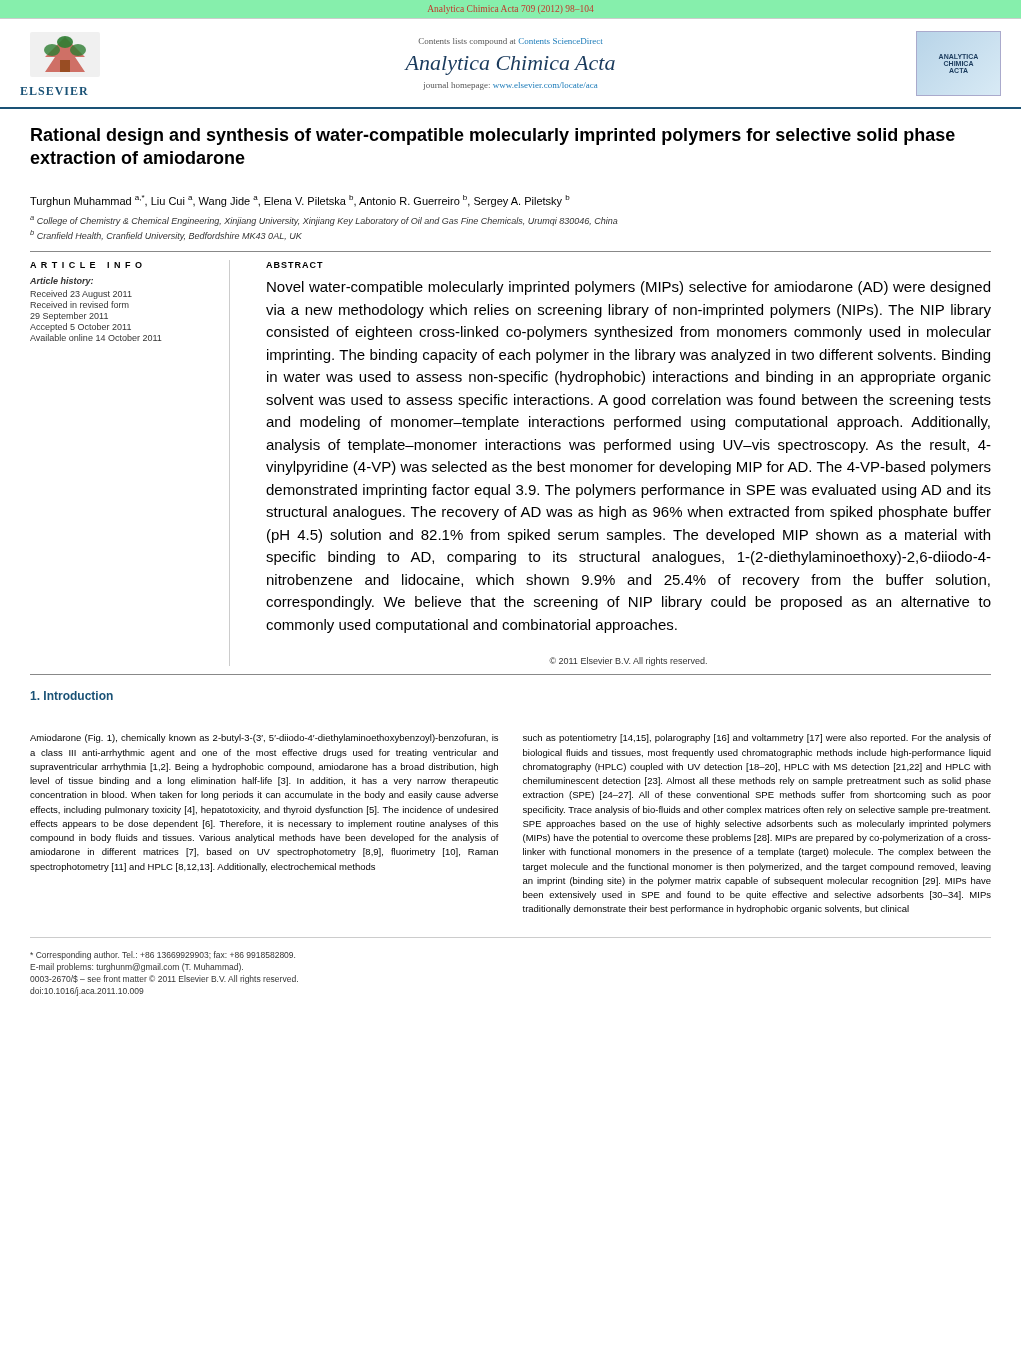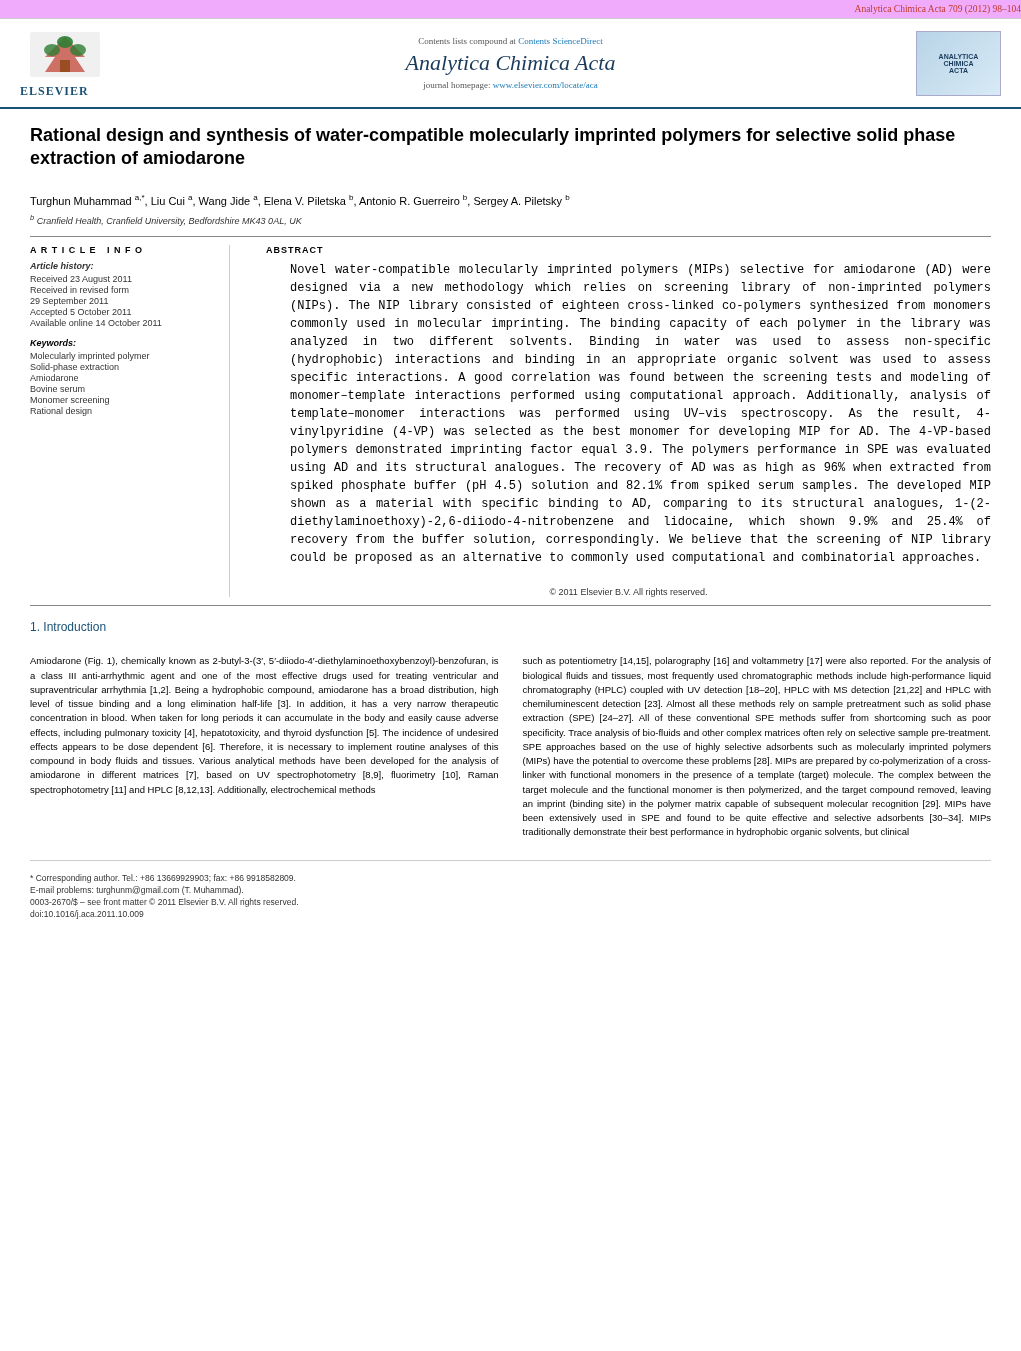"Analytica Chimica Acta 709 (2012)" .top-bar { background: #f0abfc -> #86efac; text-align: right -> center }
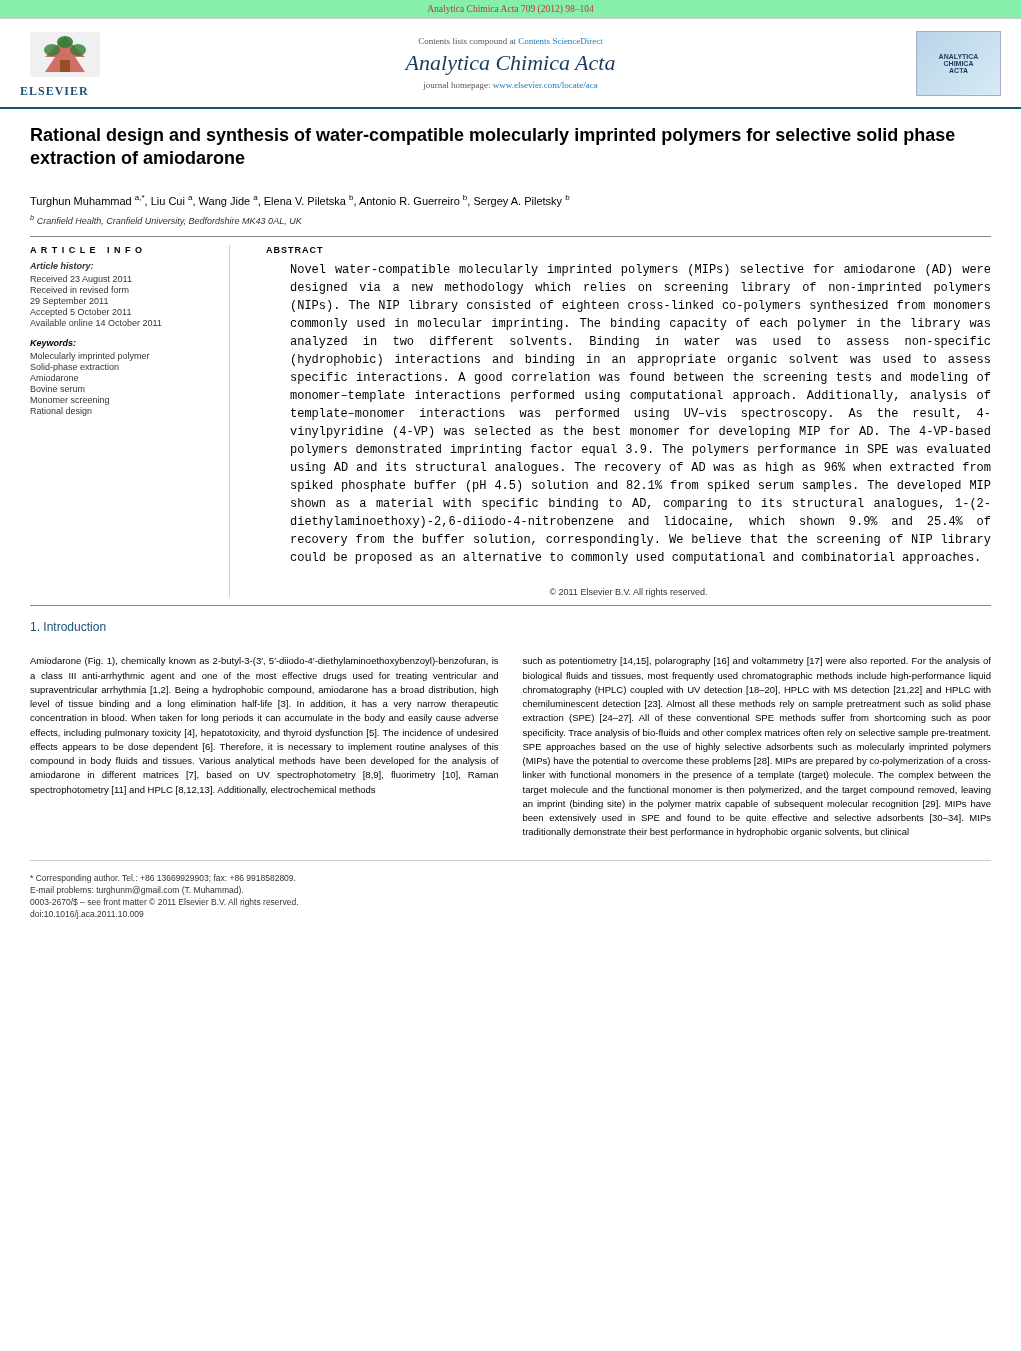"a College of Chemistry &" div { html: none -> <div> <sup>a</sup> <span>College of Chemistry &amp; Chemical Engineering, Xinjiang University, Xinjiang Key Laboratory of Oil and Gas Fine Chemicals, Urumqi 830046, China</span> </div> }
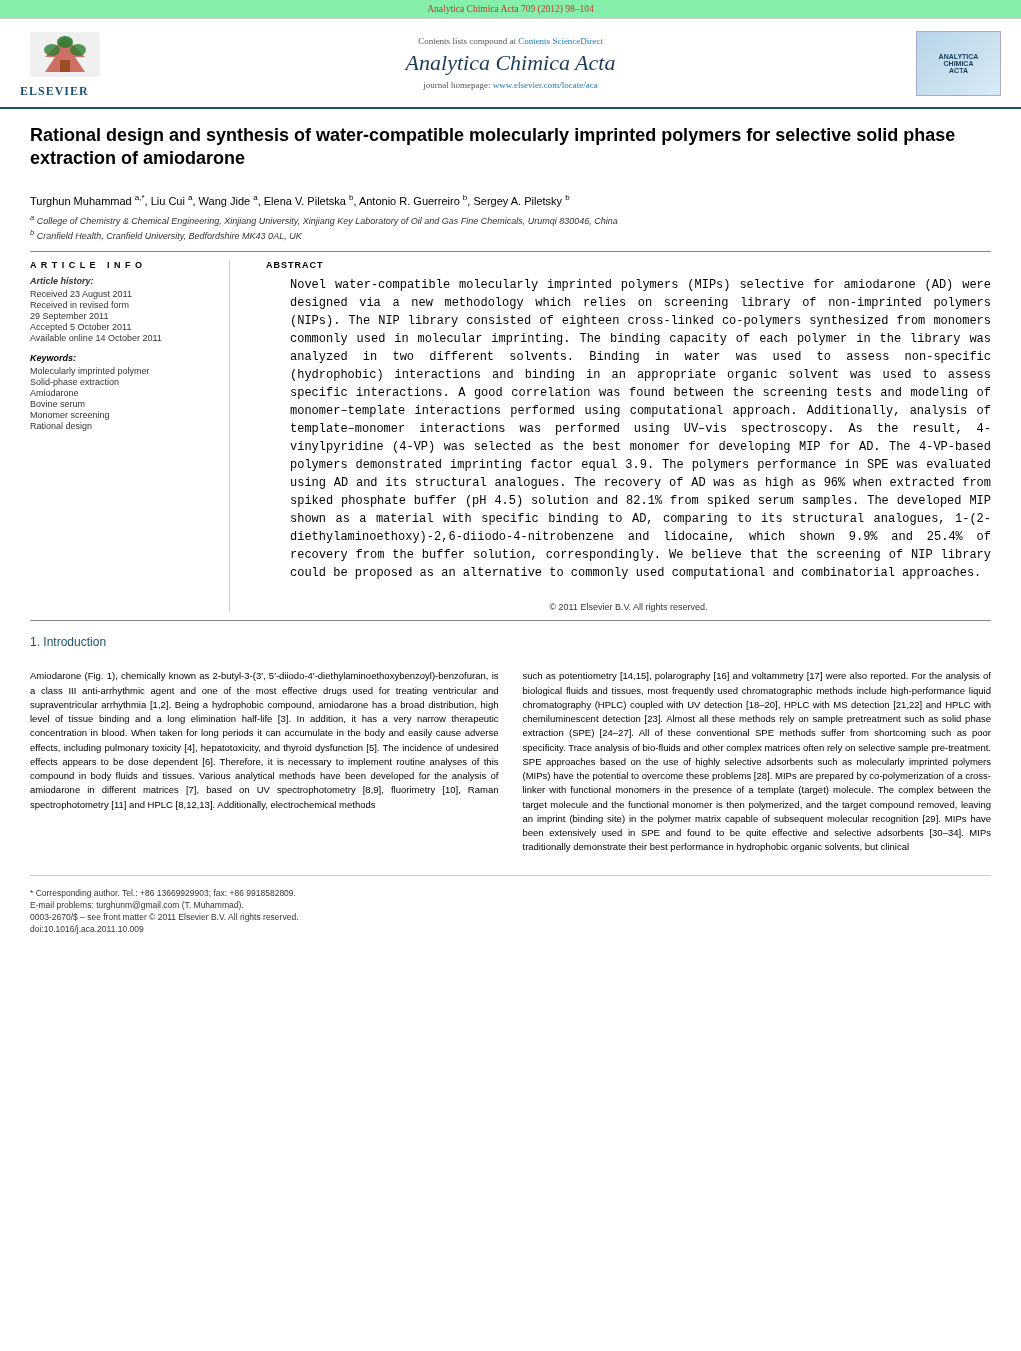"Novel water-compatible molecularly" .abstract-text { font-family: Liberation Mono, monospace -> Liberation Sans, sans-serif; font-size: 12px -> 15px; margin-left: 24px -> none }
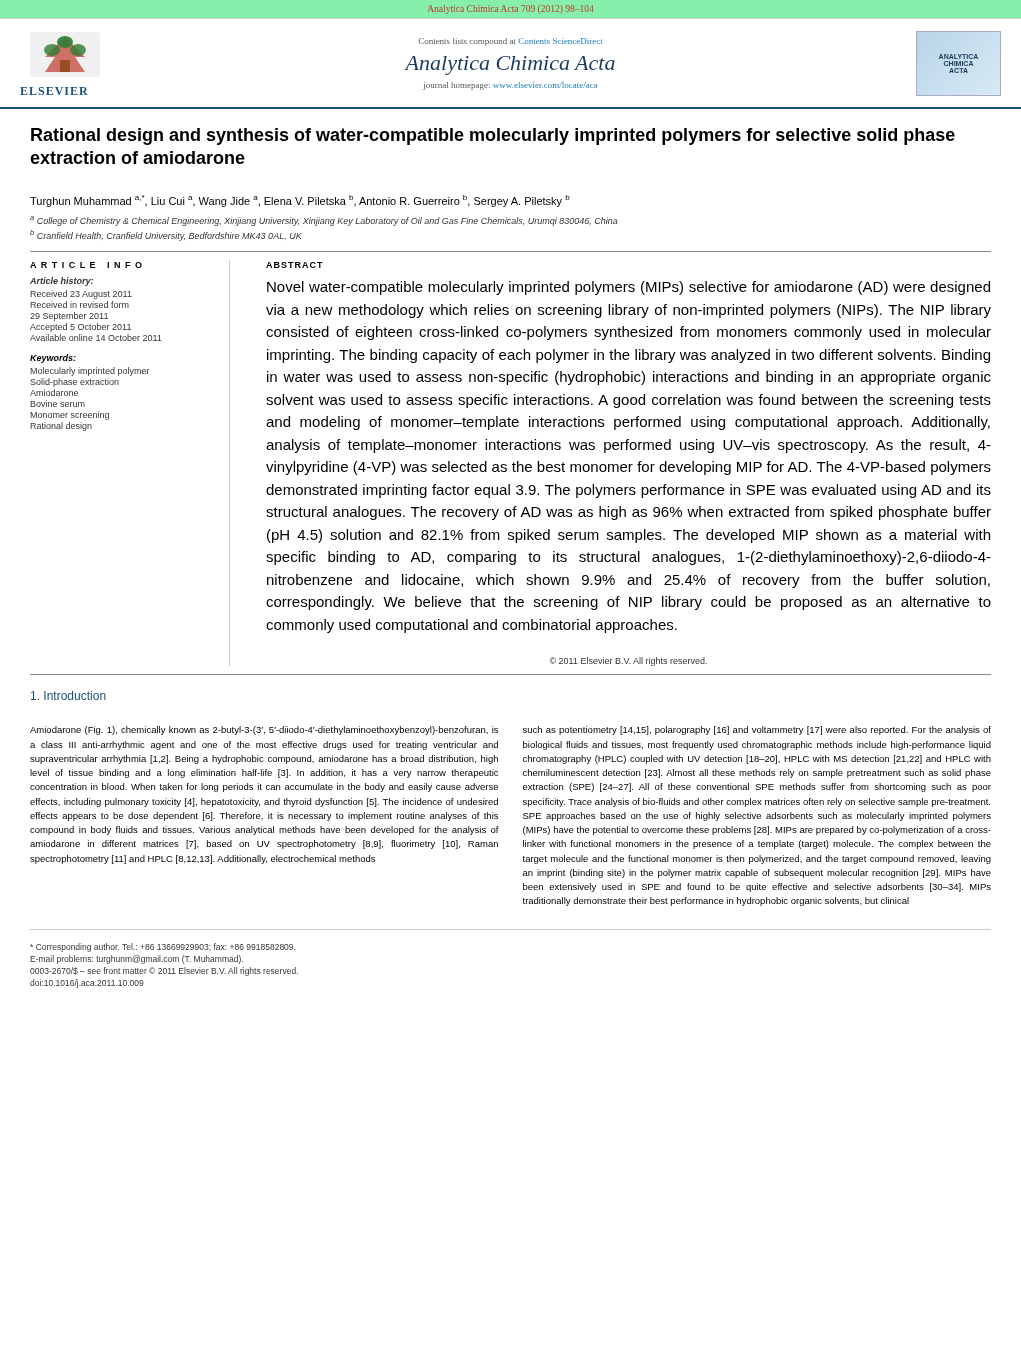"Keywords:" div.keywords-section { html: <div> <div>Keywords:</div> <div>Molecularly imprinted polymer</div> <div>Solid-phase extraction</div> <div>Amiodarone</div> <div>Bovine serum</div> <div>Monomer screening</div> <div>Rational design</div> </div> -> none }
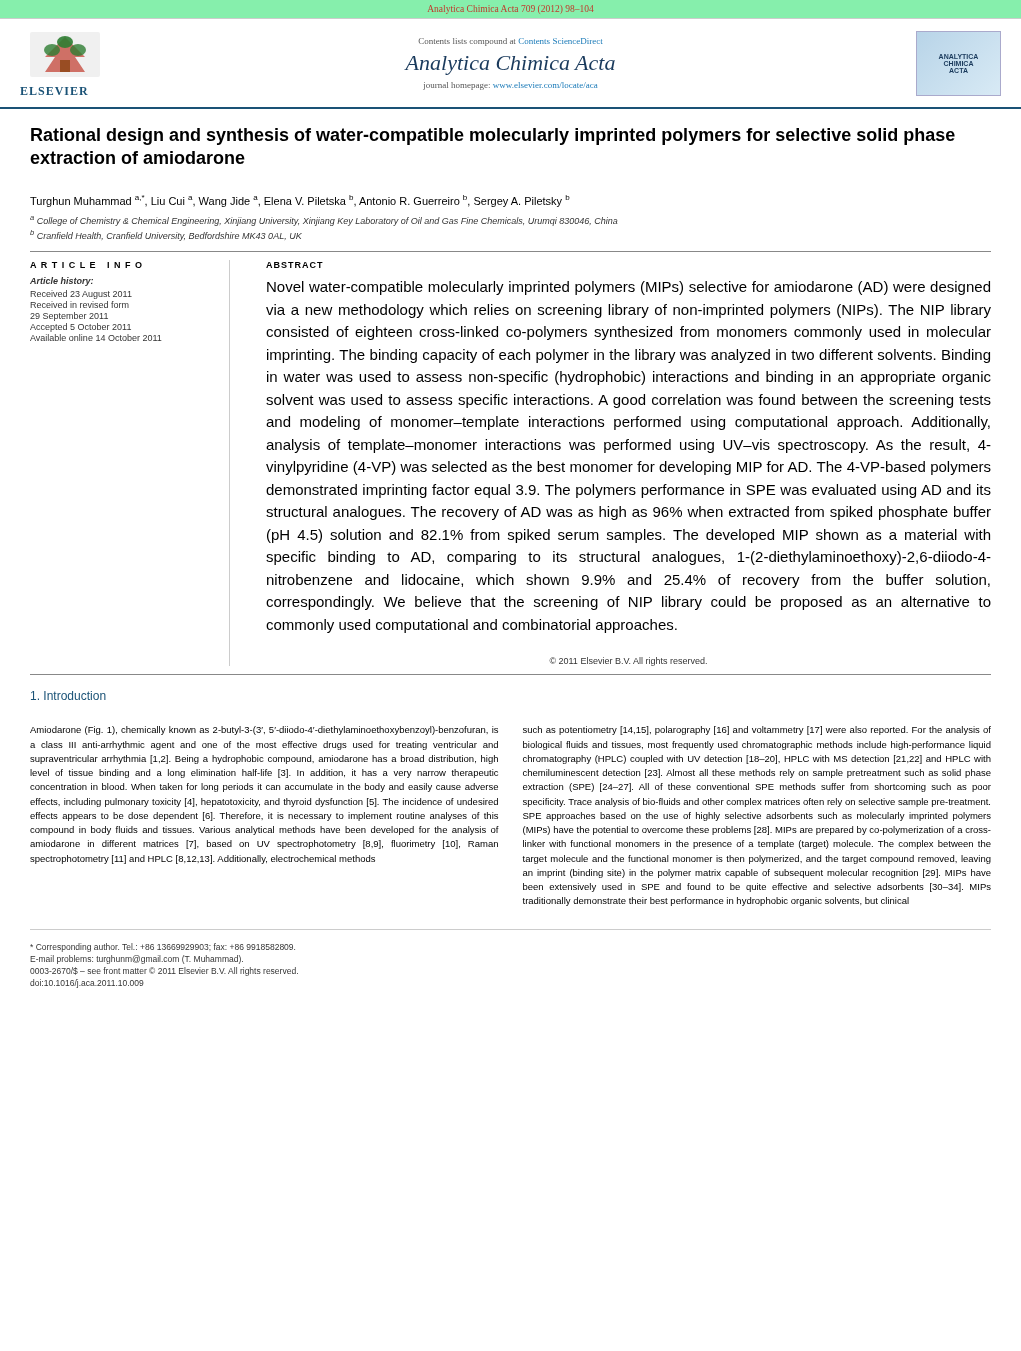"1. Introduction" .section-title { font-weight: normal -> bold }
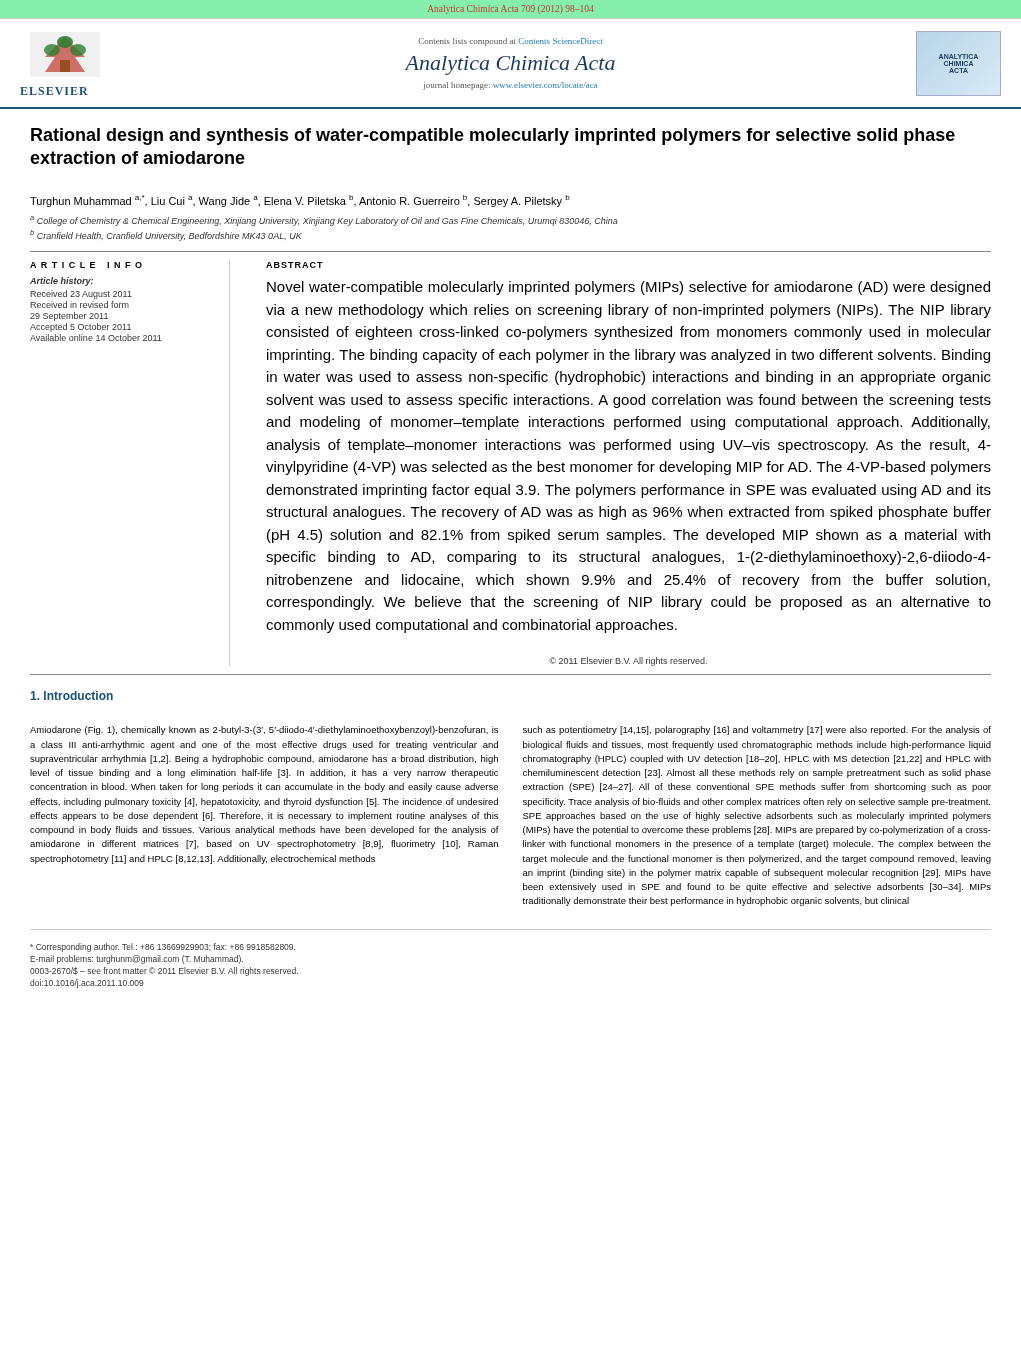"Amiodarone (Fig. 1), chemically known" .body-two-col { margin-top: 20px -> 28px }
